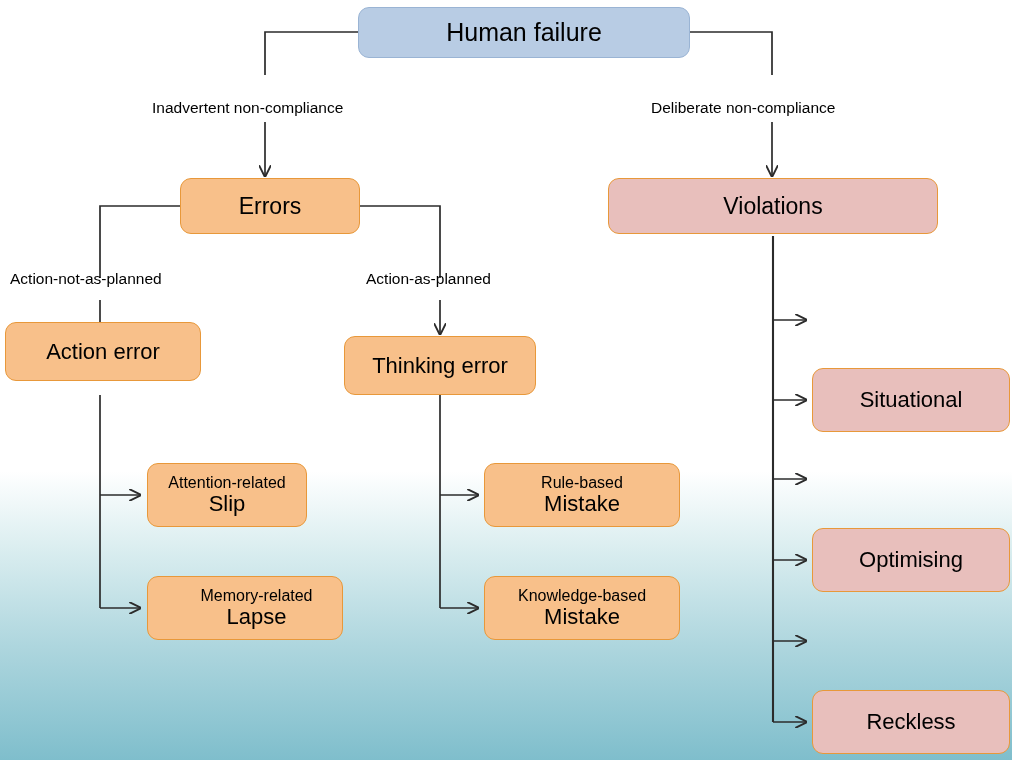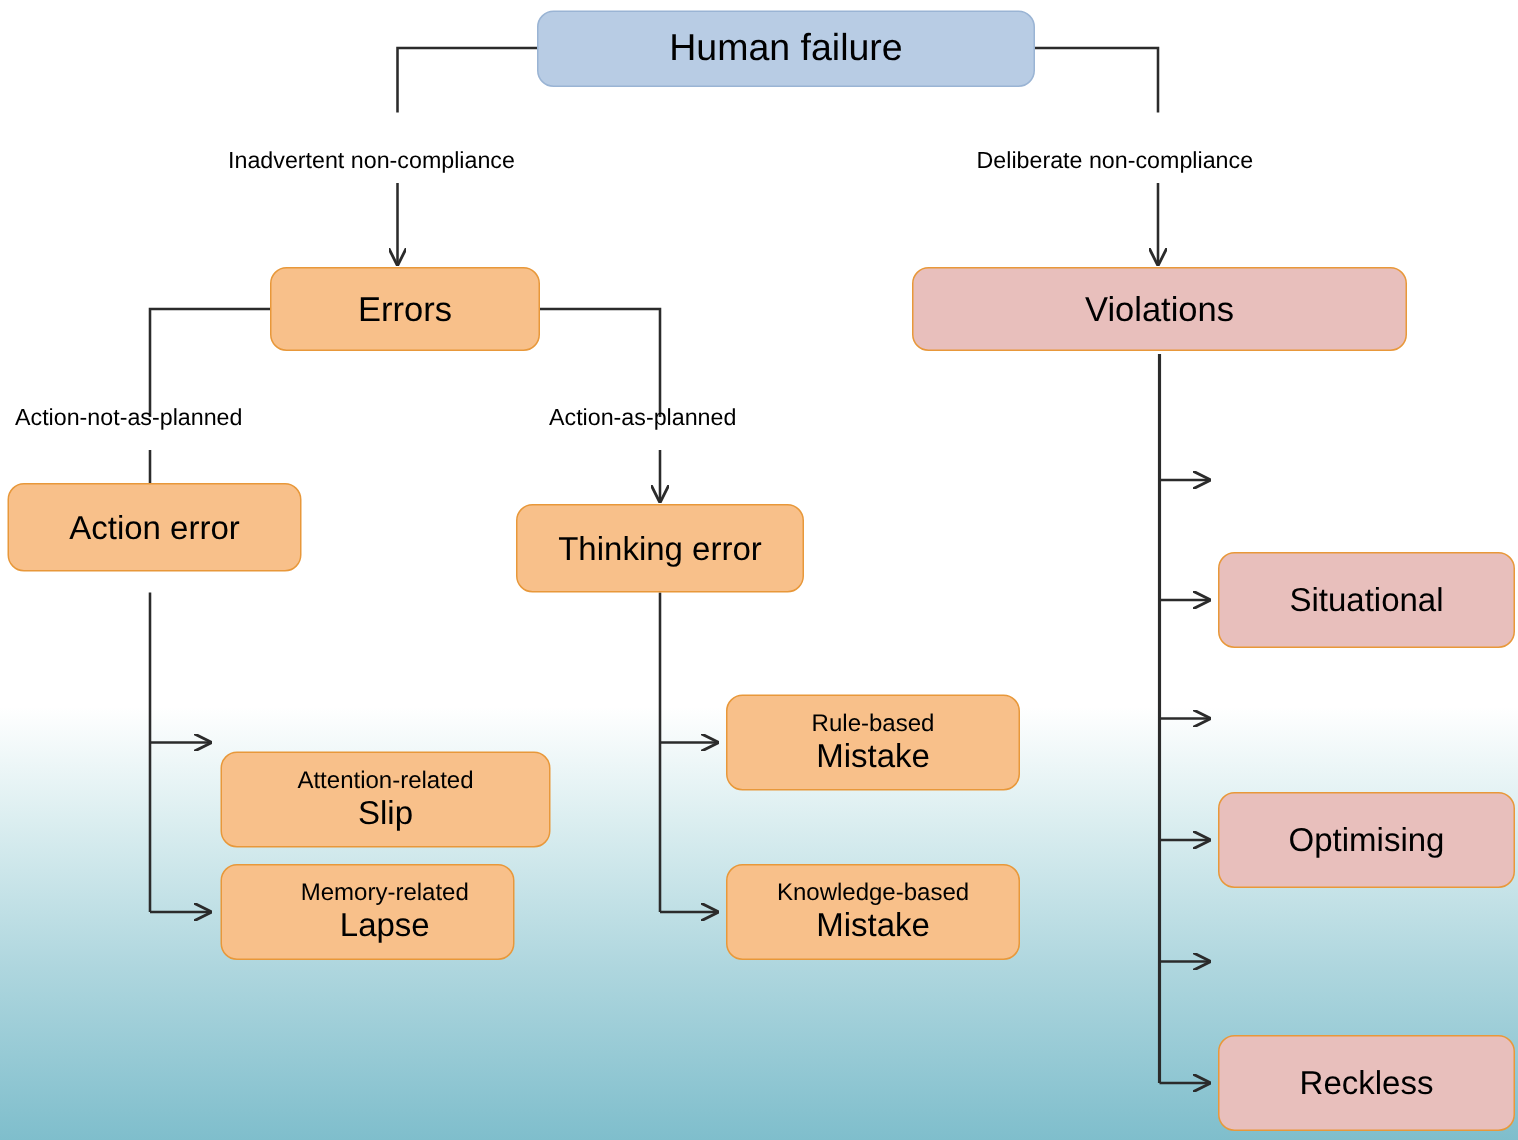"Attention-related" div.node { margin-top: 38px -> none; width: 220px -> 160px }
